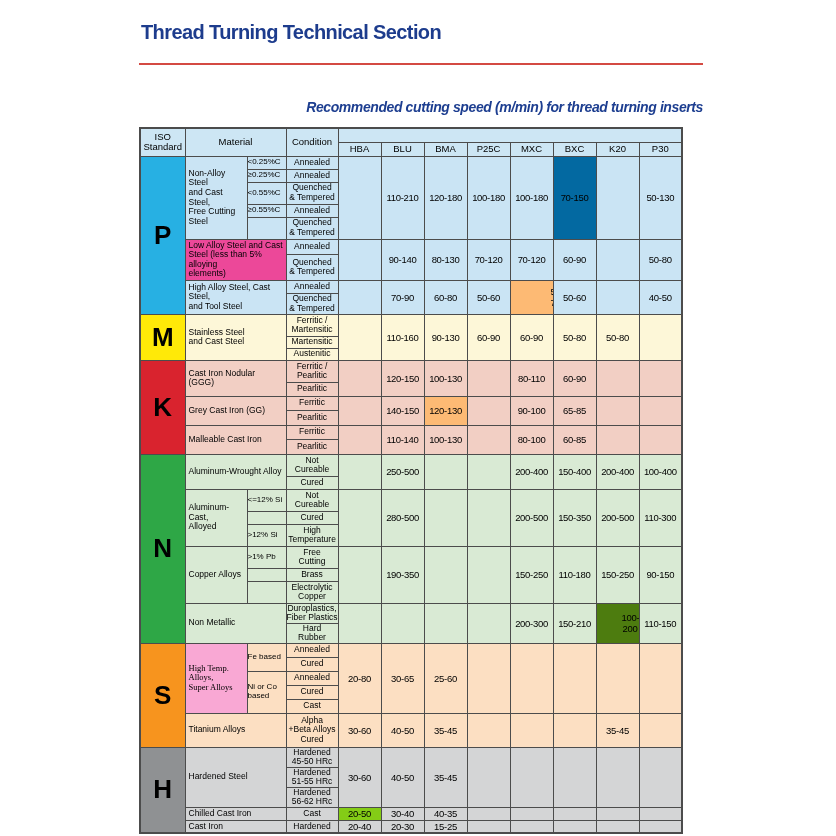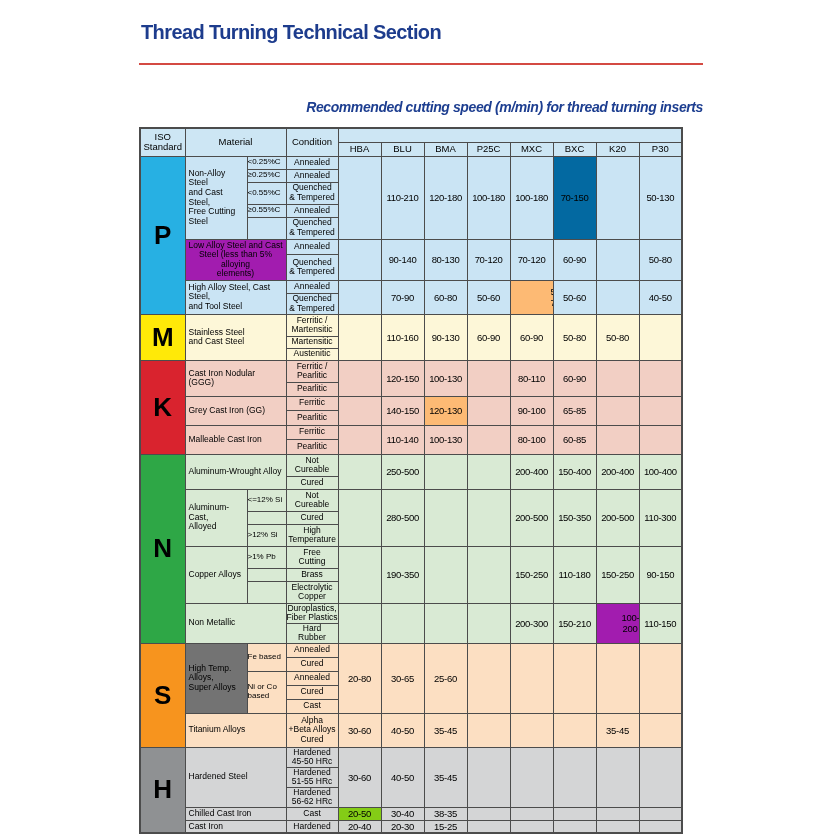"Low Alloy Steel and Cast" td.mat { background: #a21caf -> #ec4899; text-align: center -> none }
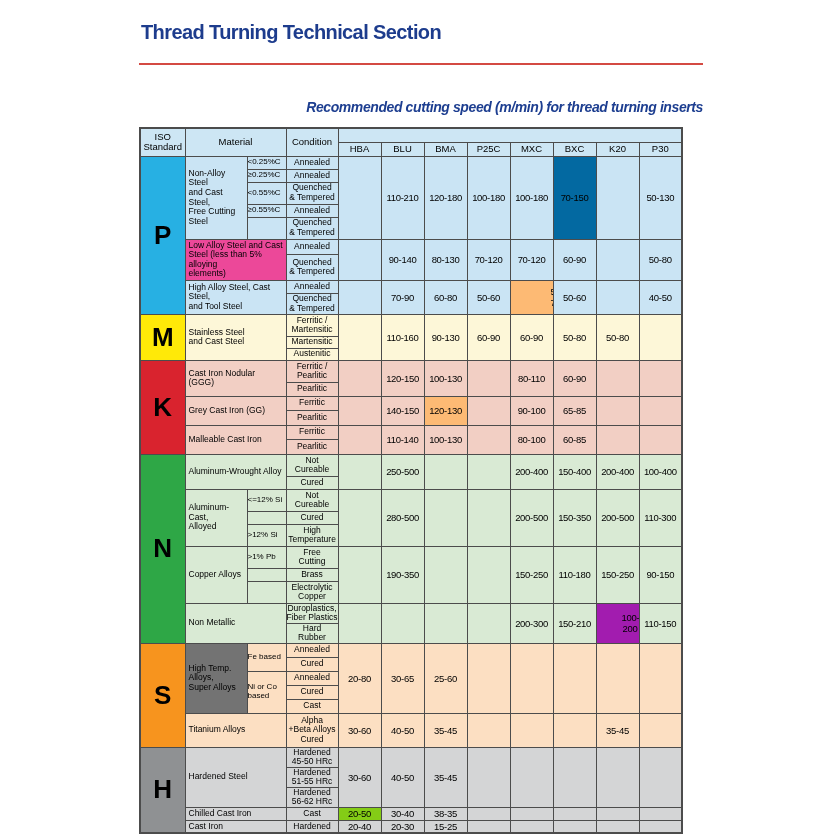"100-200" td.val { background: #a21caf -> #4d7c0f }
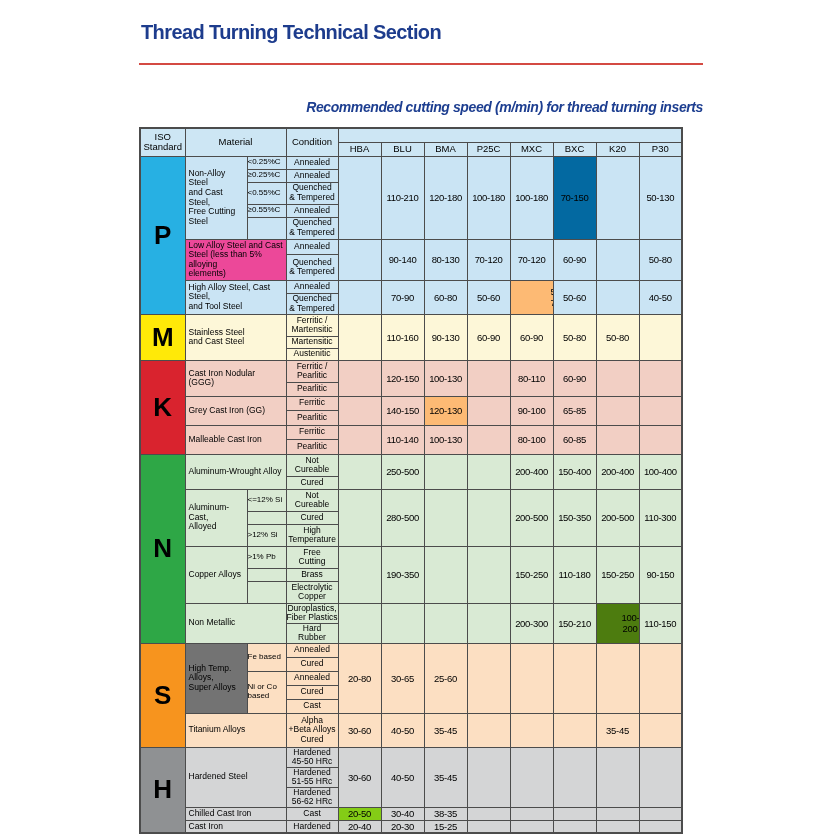"High Temp. Alloys," td.mat { background: #737373 -> #f9a8d4; font-family: none -> Liberation Serif, serif }
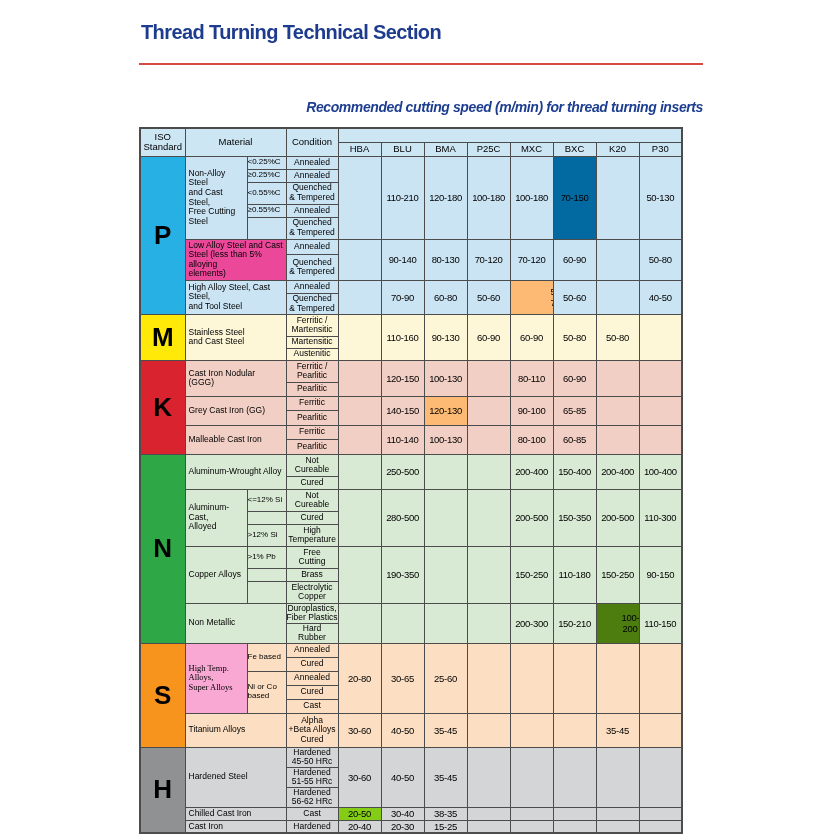"38-35" td.val { text: 38-35 -> 40-35 }
